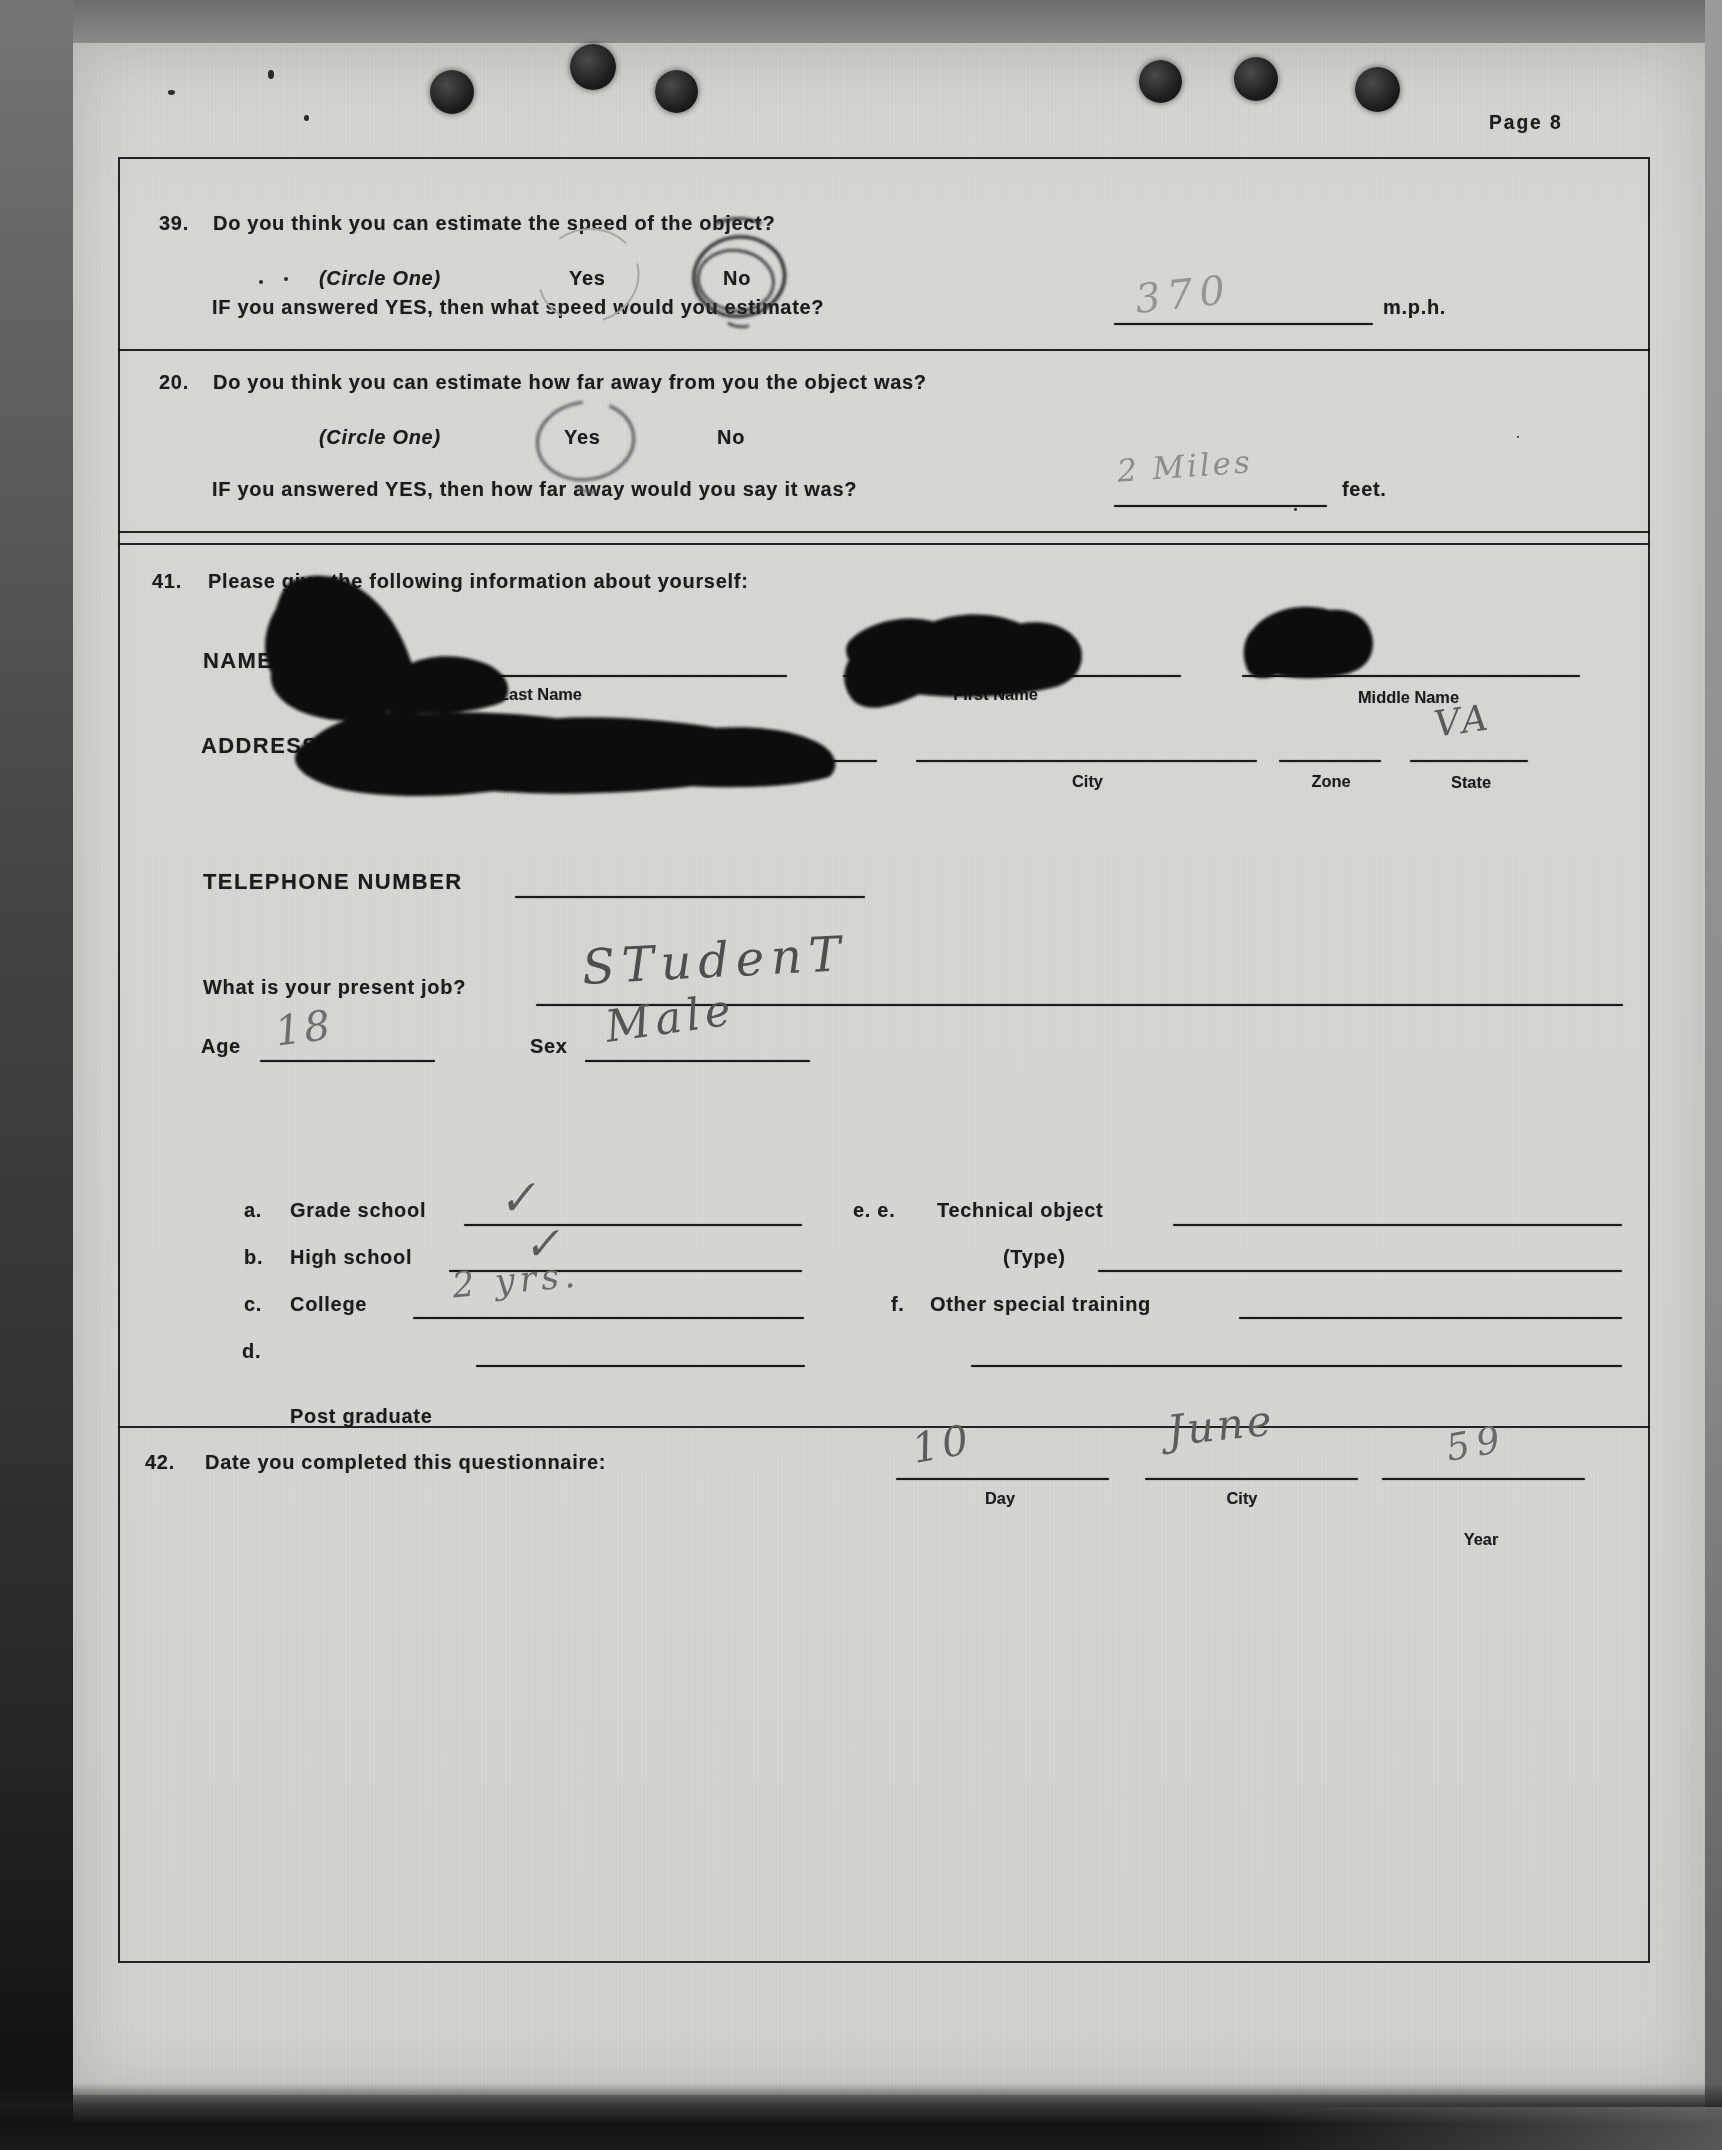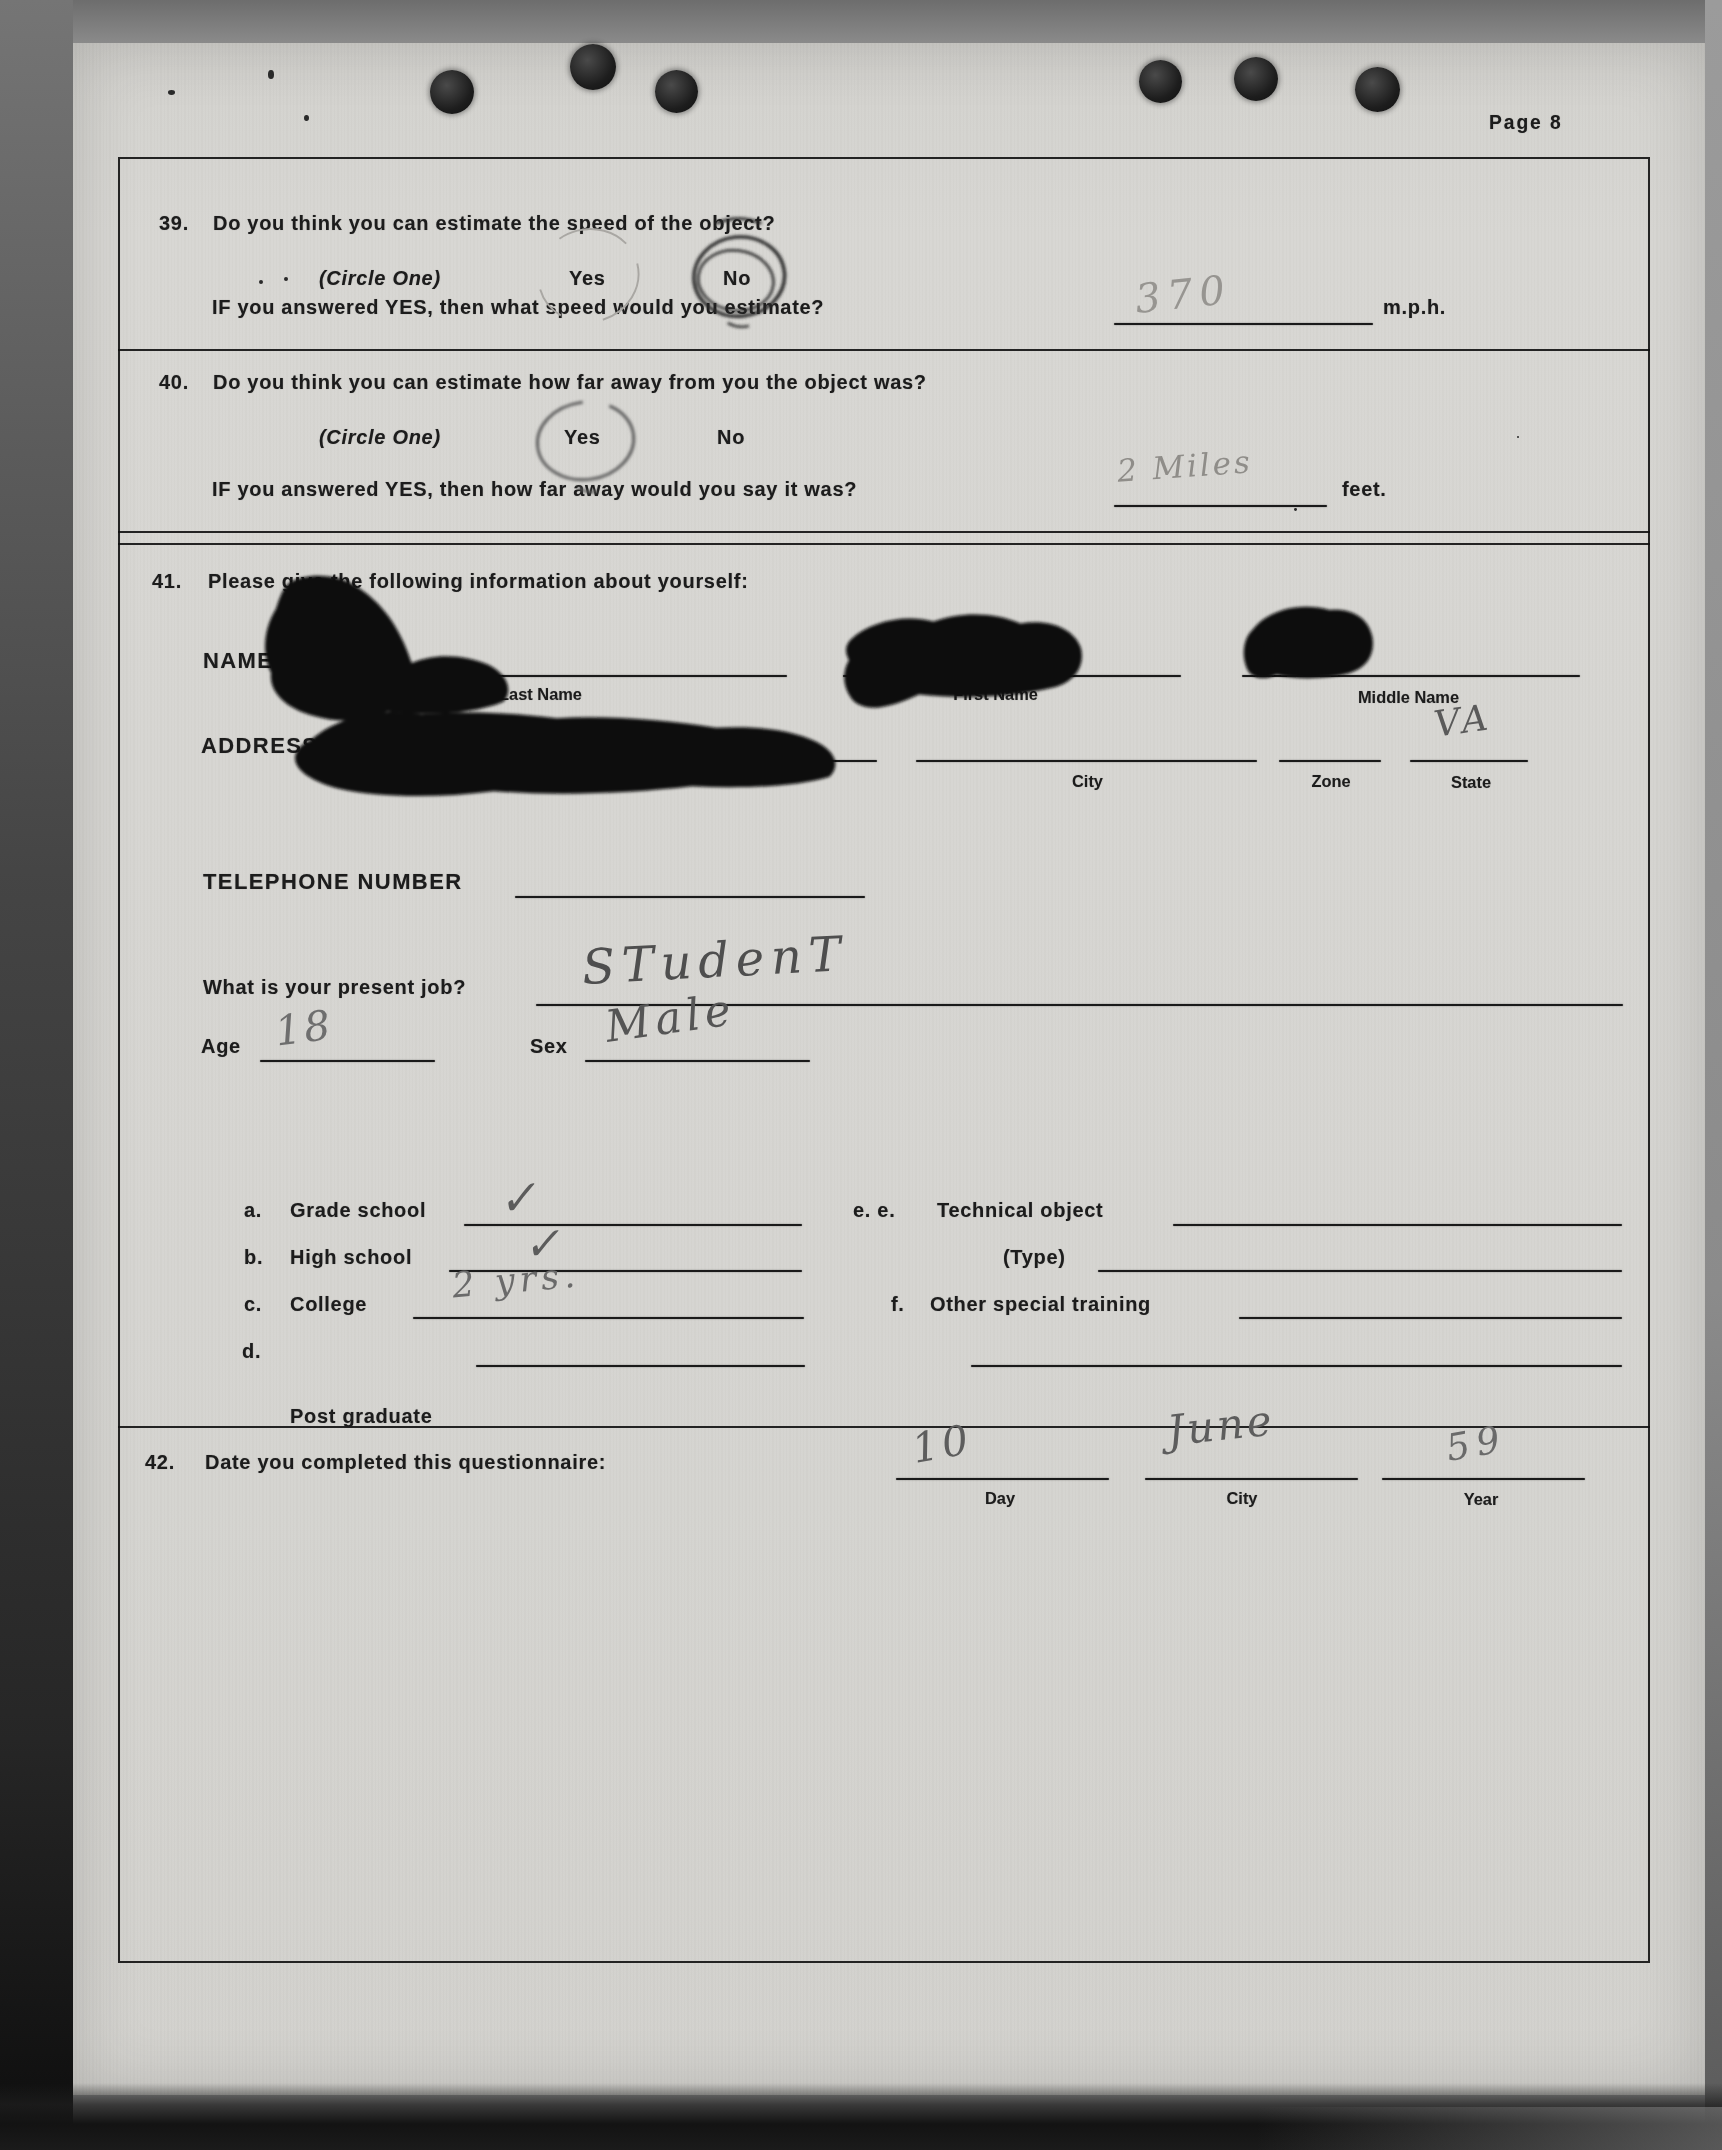"40." div.print { text: 40 -> 20 }
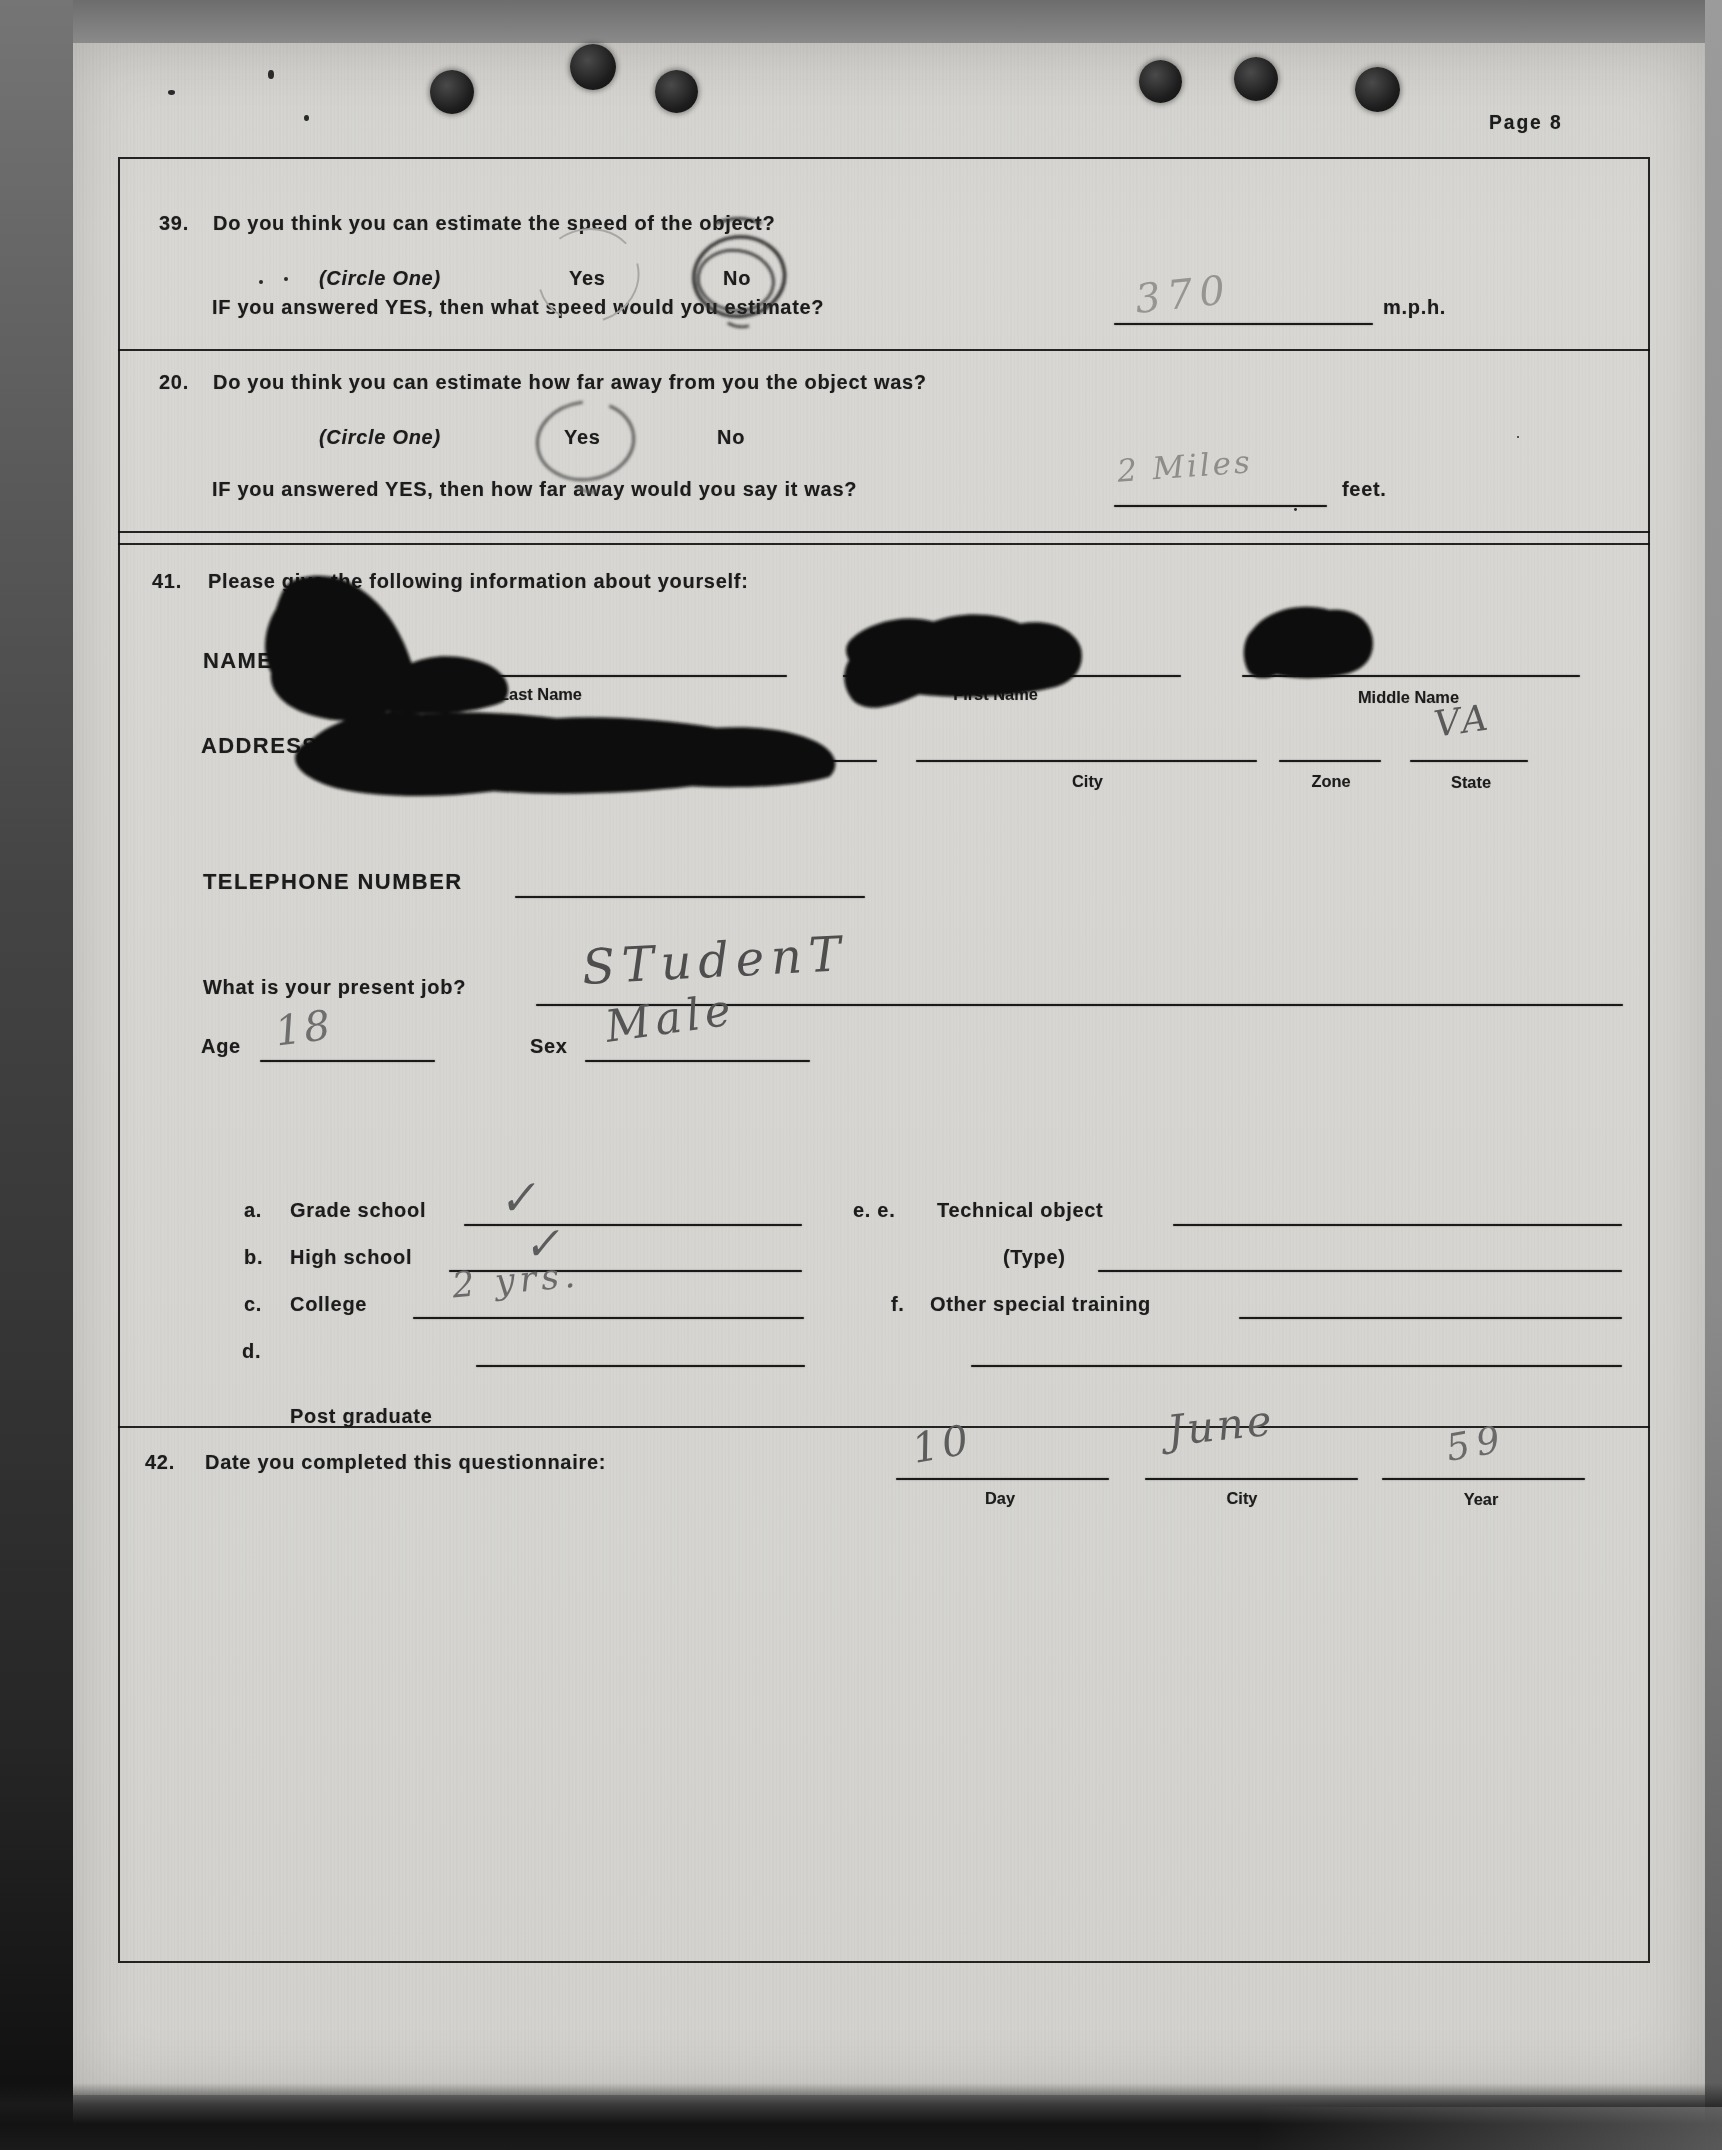"Year" div.small-label { top: 1490px -> 1530px }
